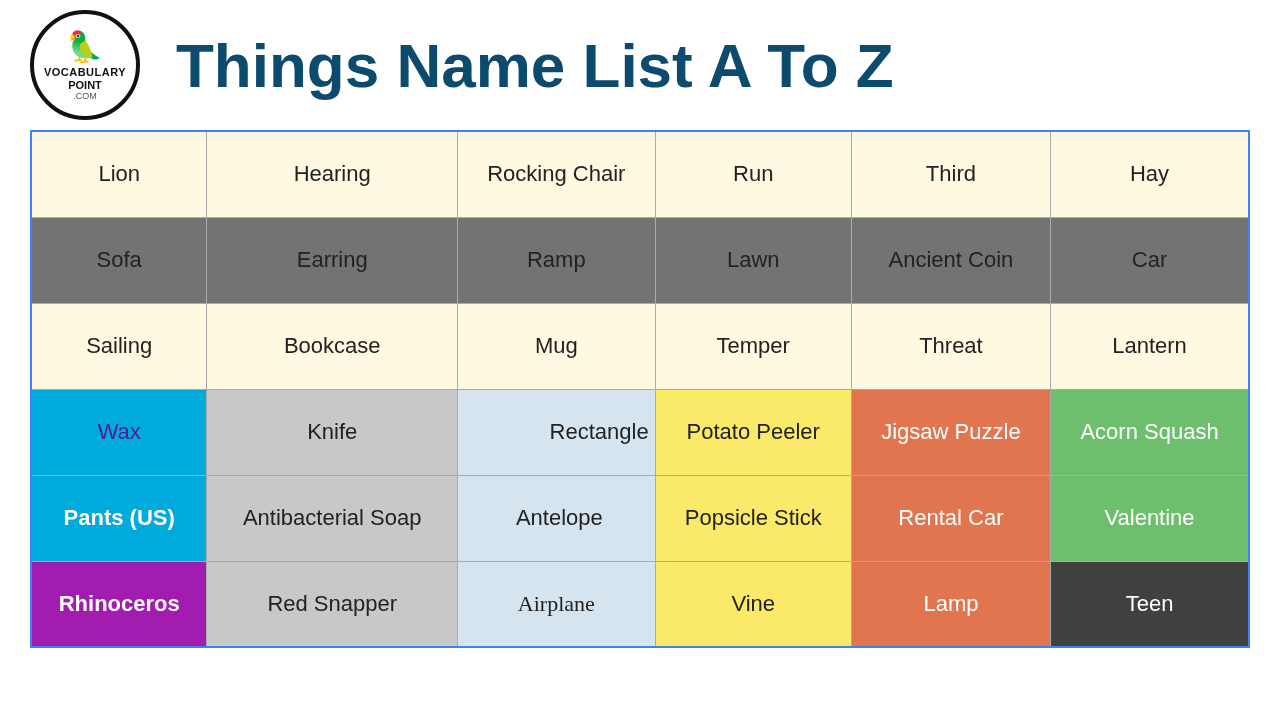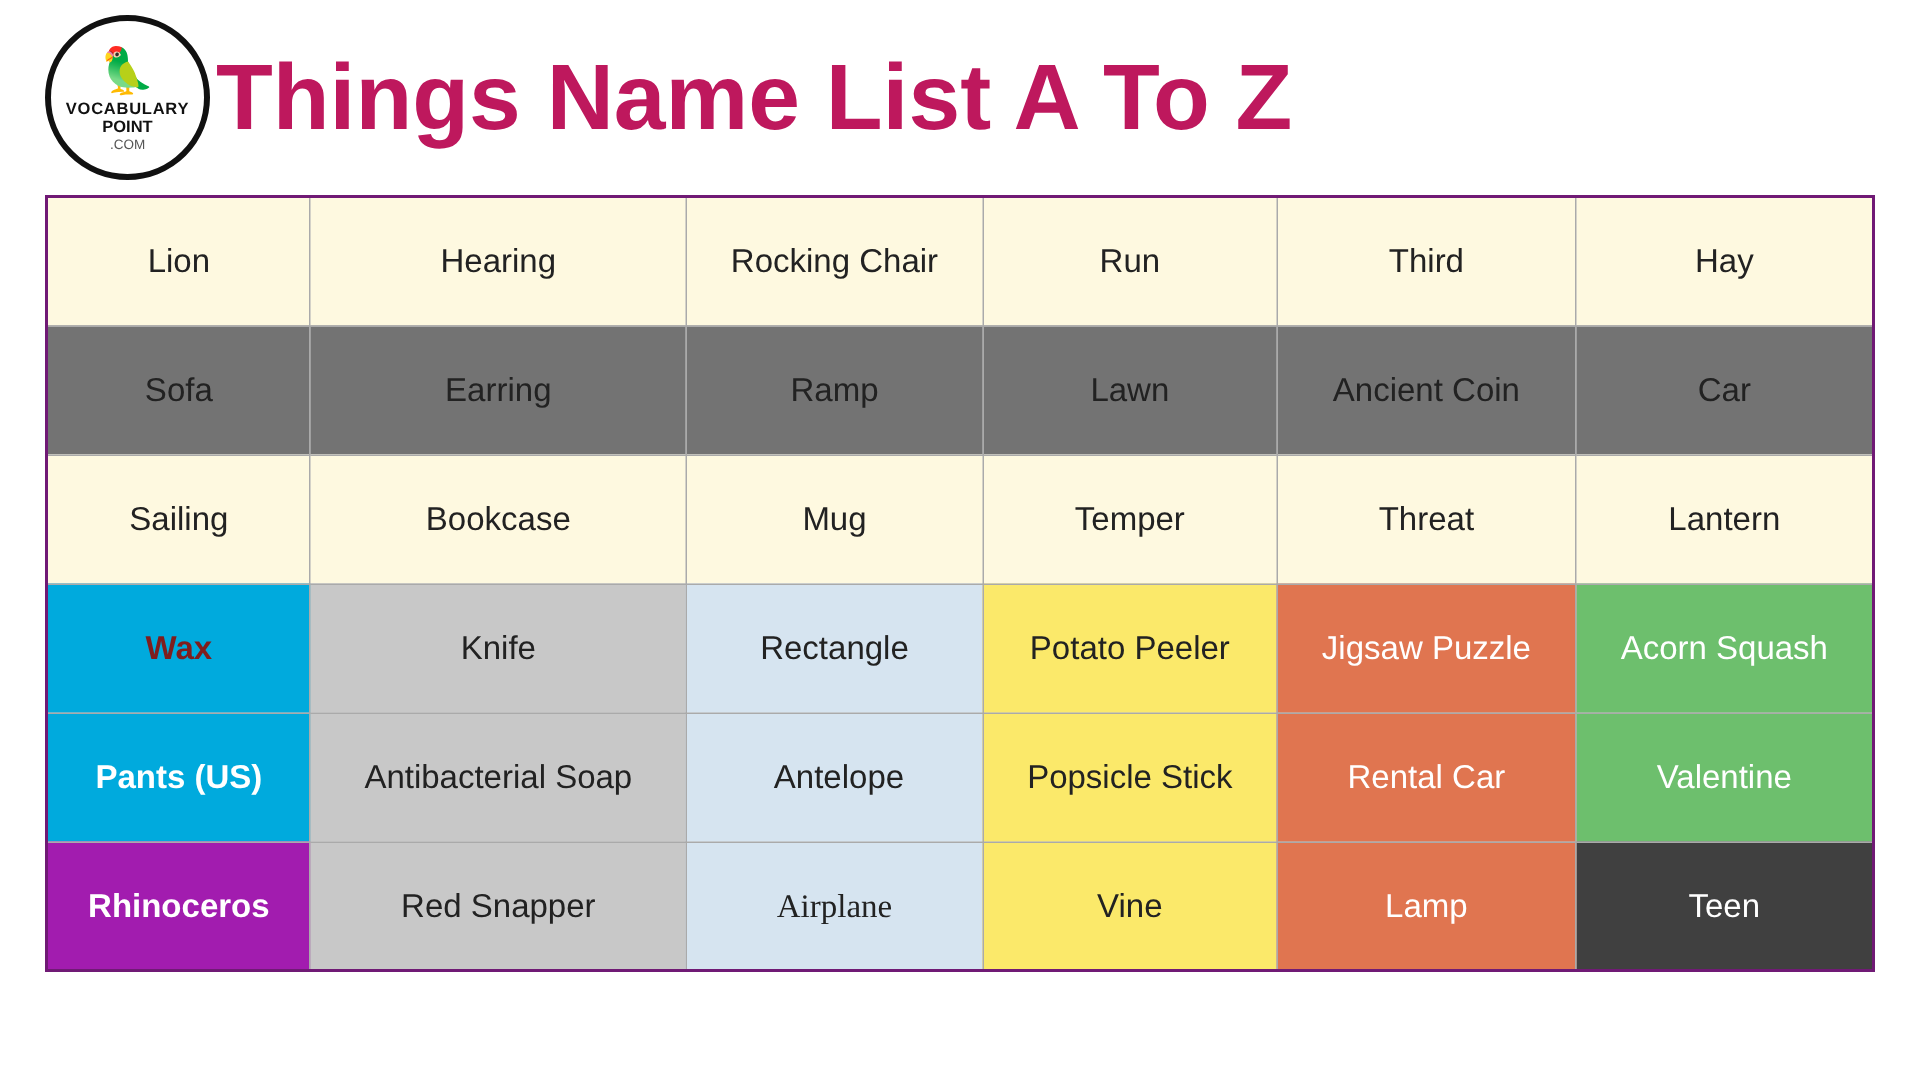"Things Name List A To" .page-title { color: #be185d -> #0c4a6e; margin-left: 4px -> 36px }
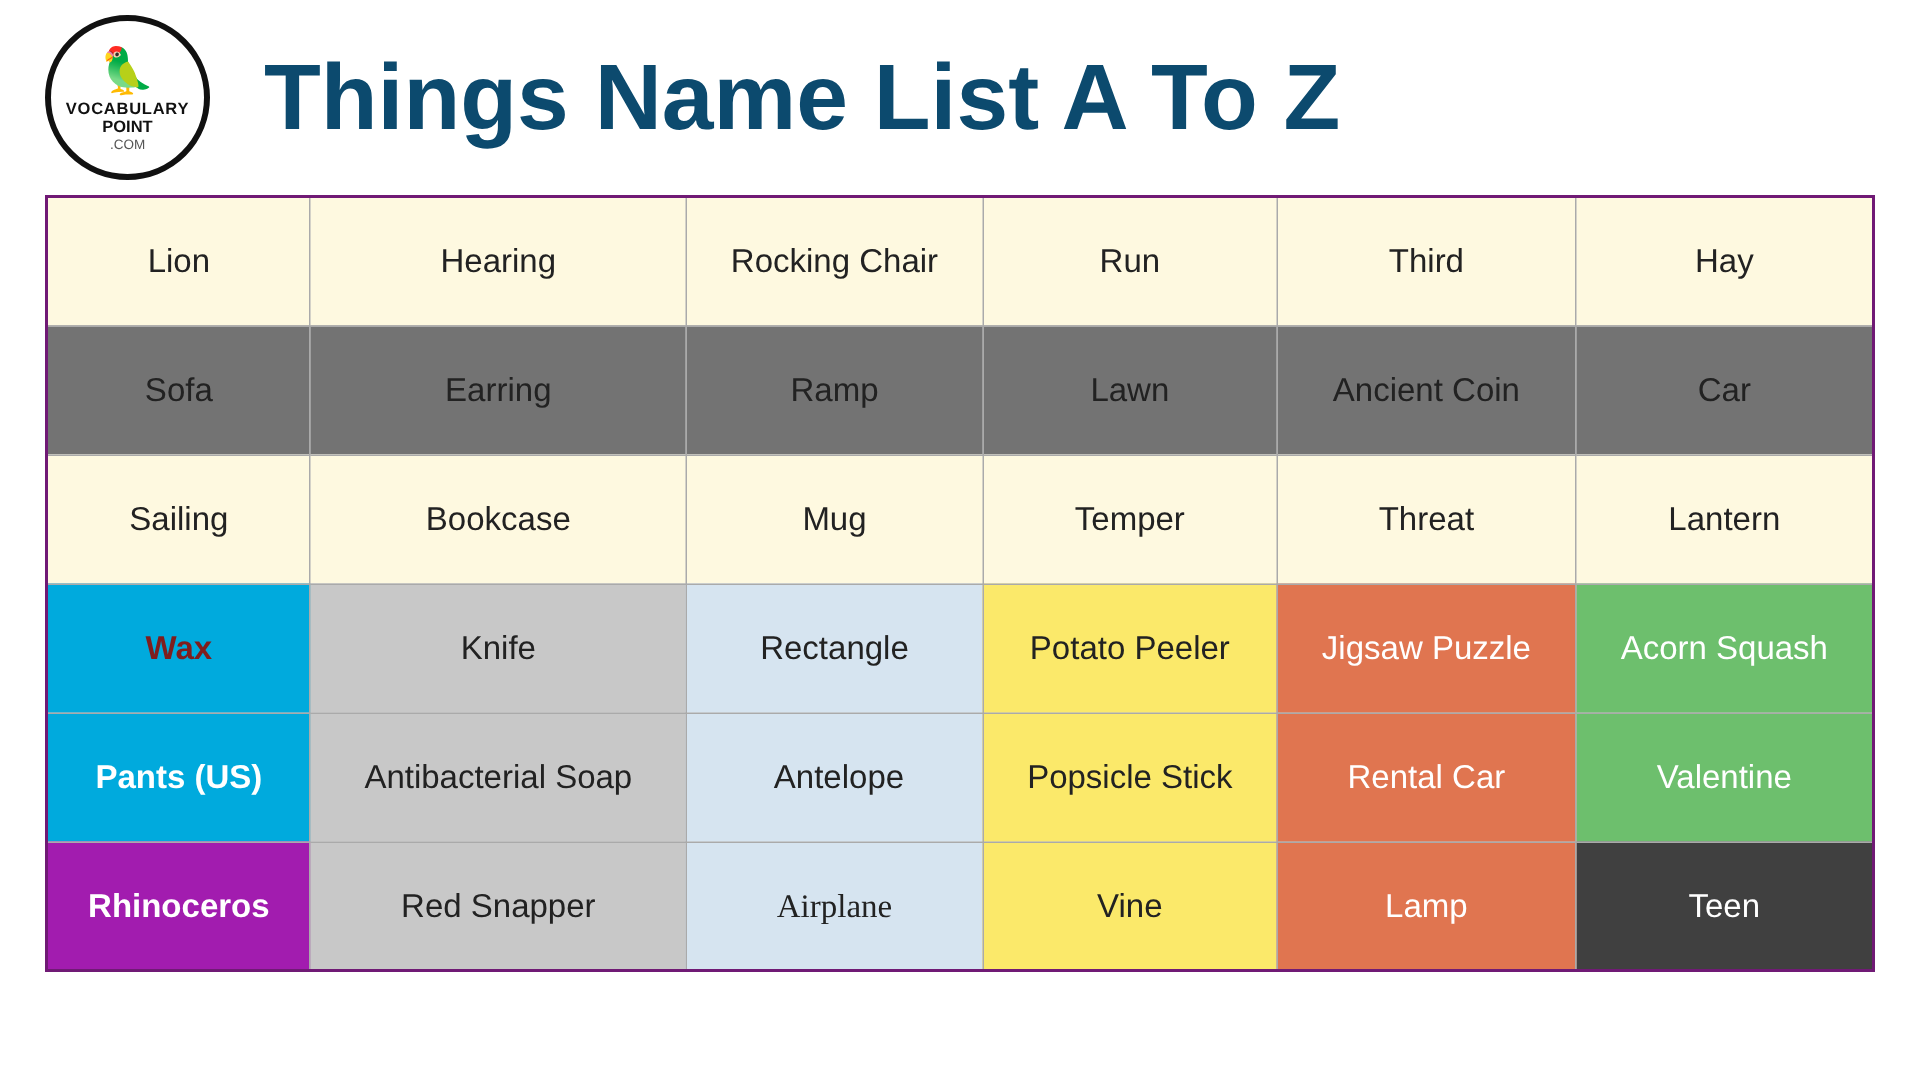"Lion" table { border: 2px solid #701a75 -> 2px solid #3b82f6 }
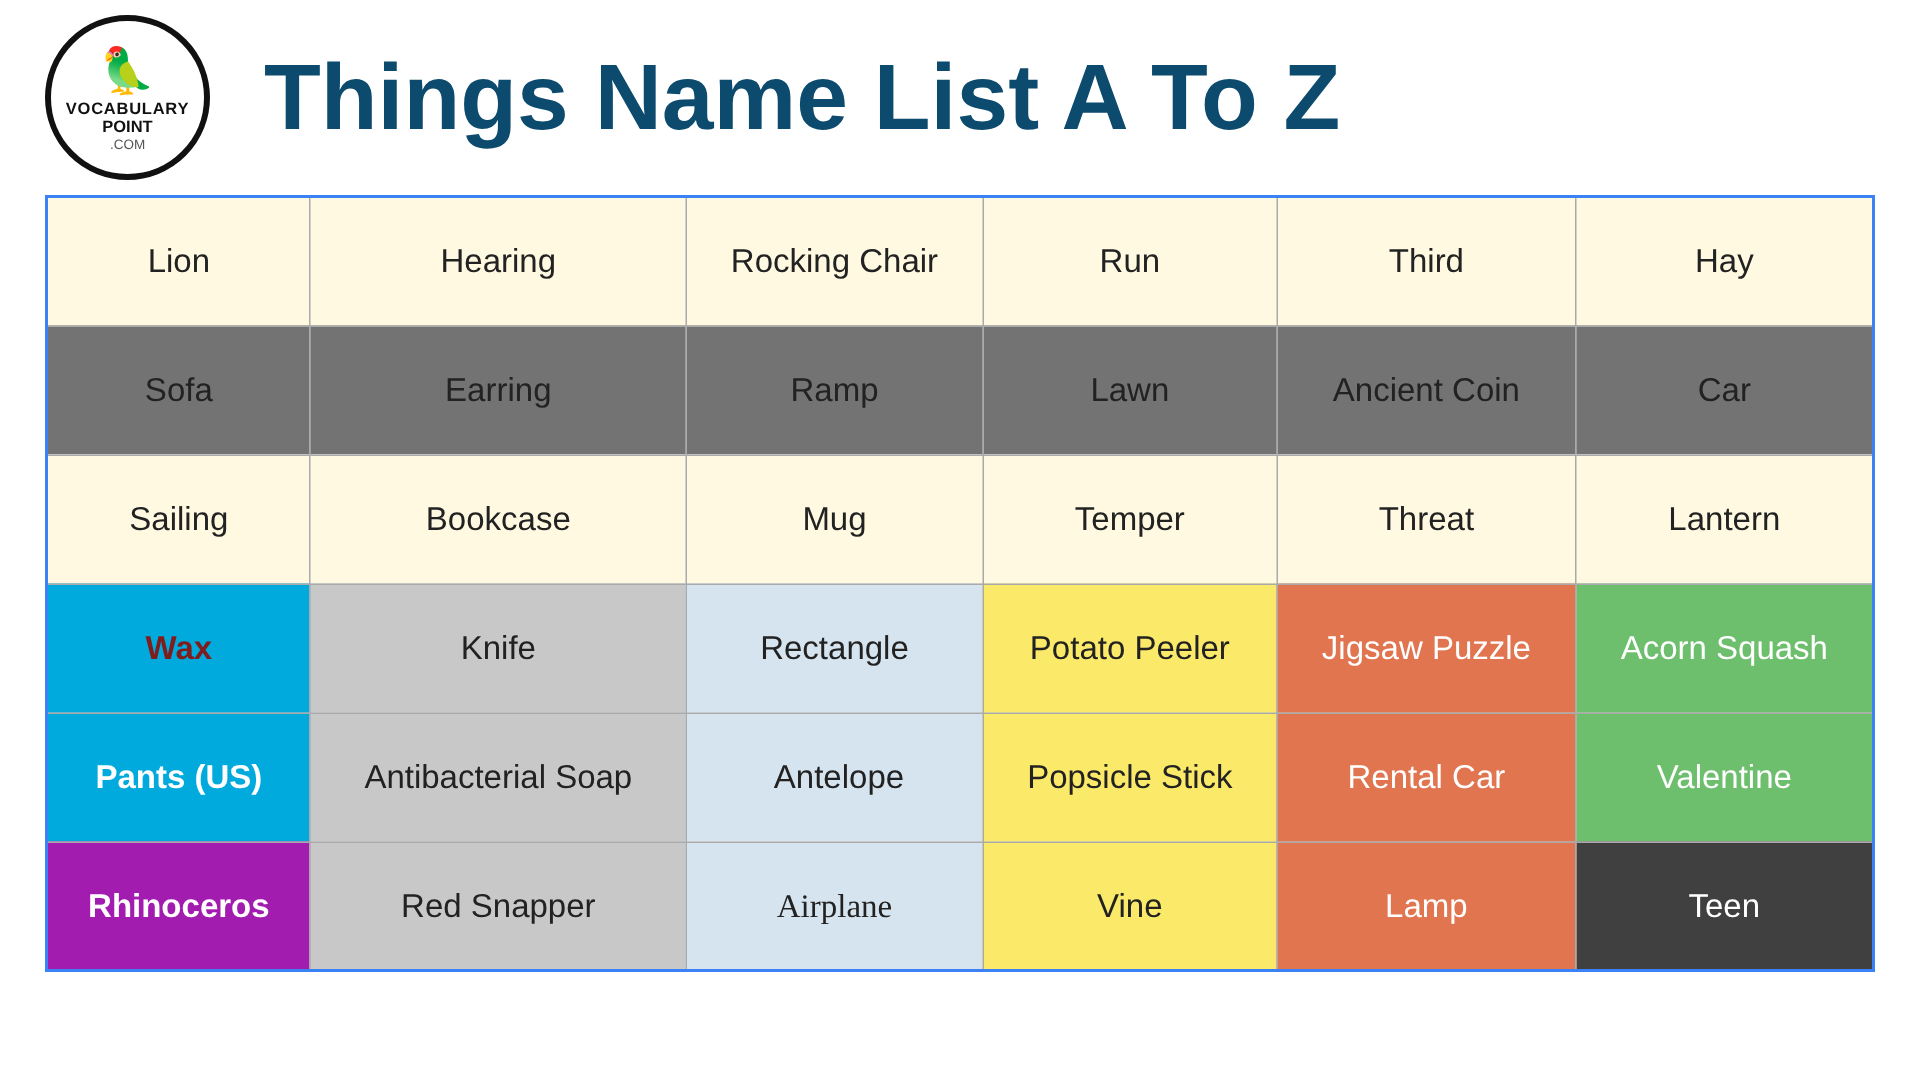"Wax" .row4 td.col1 { color: #7f1d1d -> #4c1d95; font-weight: bold -> normal }
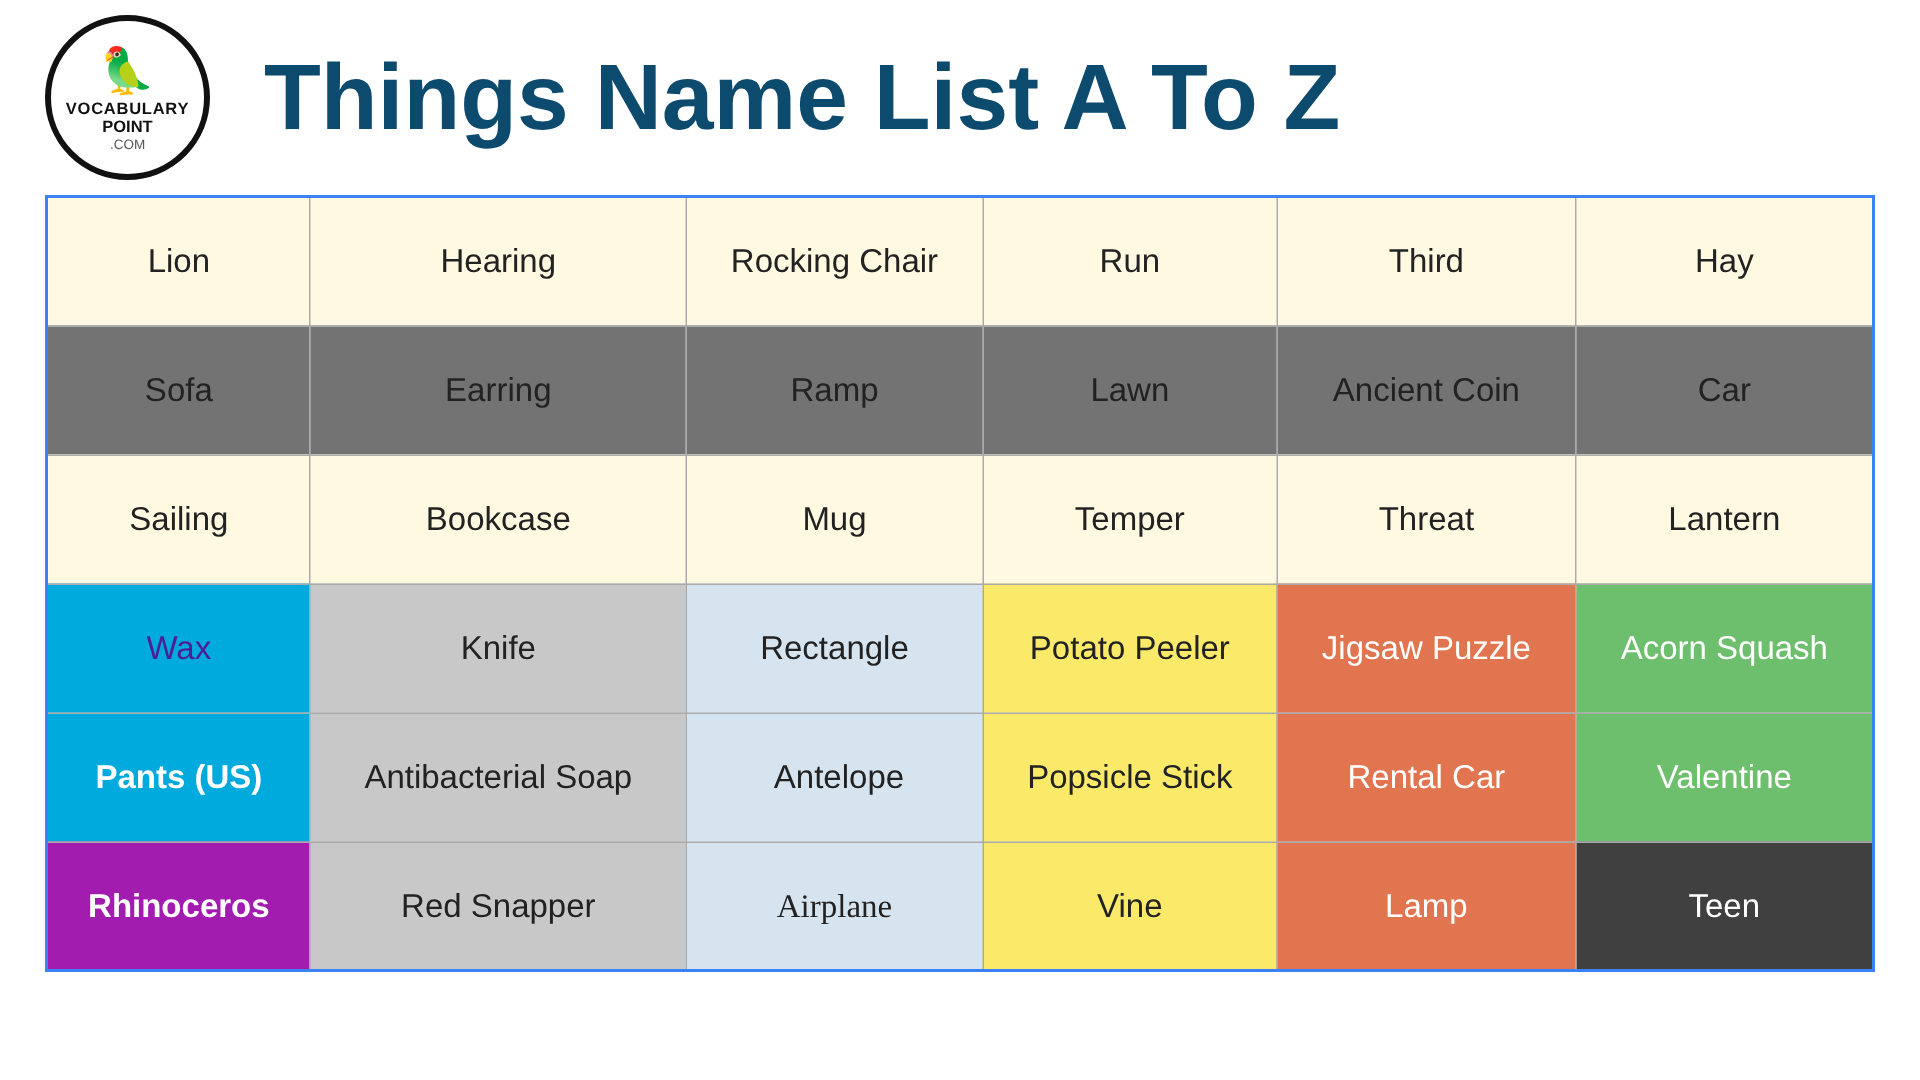"Rectangle" .row4 td.col3 { text-align: none -> right }
